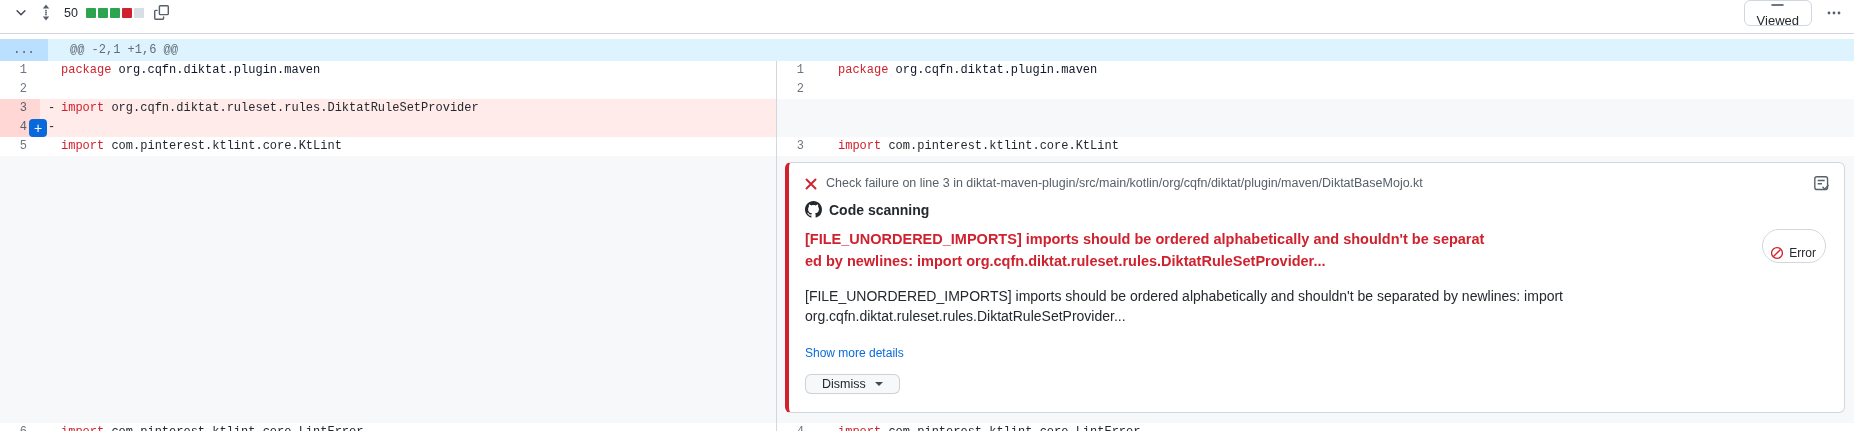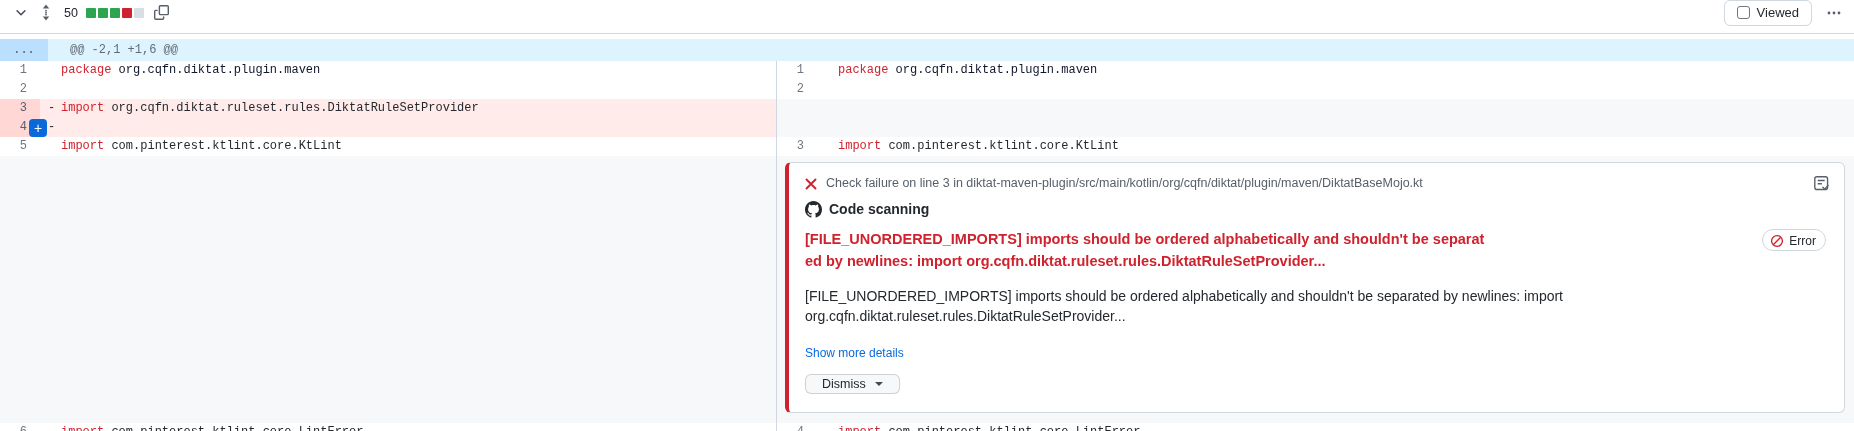"Viewed" .viewed-btn { flex-direction: none -> column }
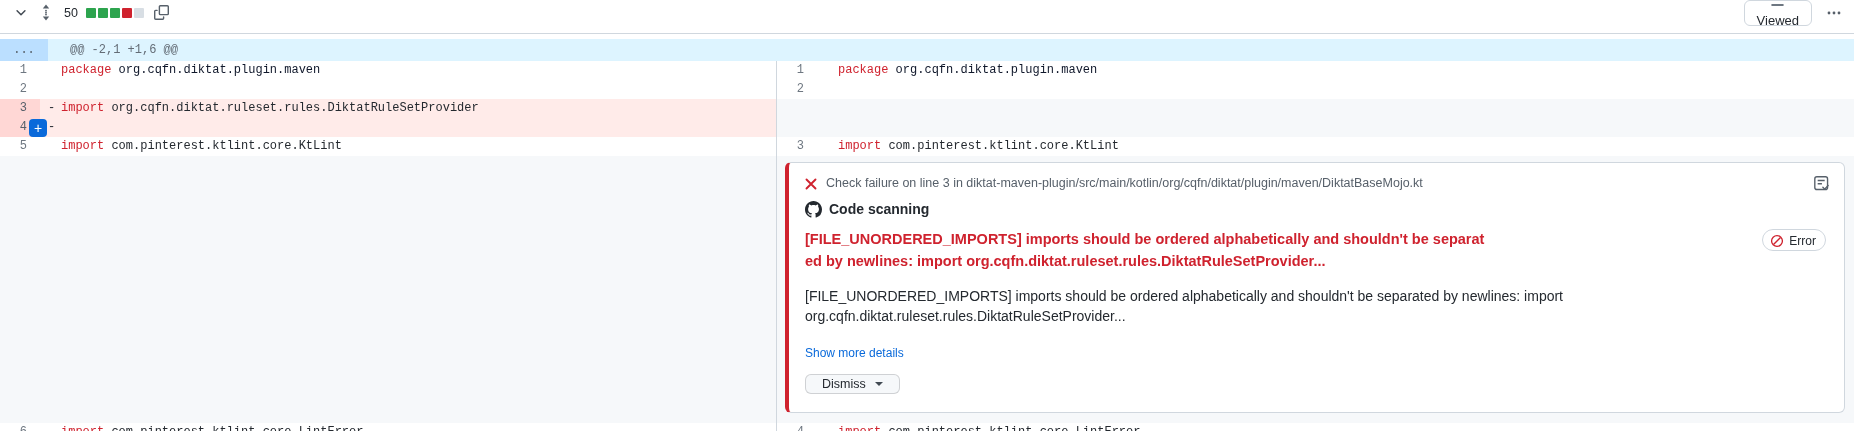"Code scanning" .cs-title { align-items: flex-start -> center }
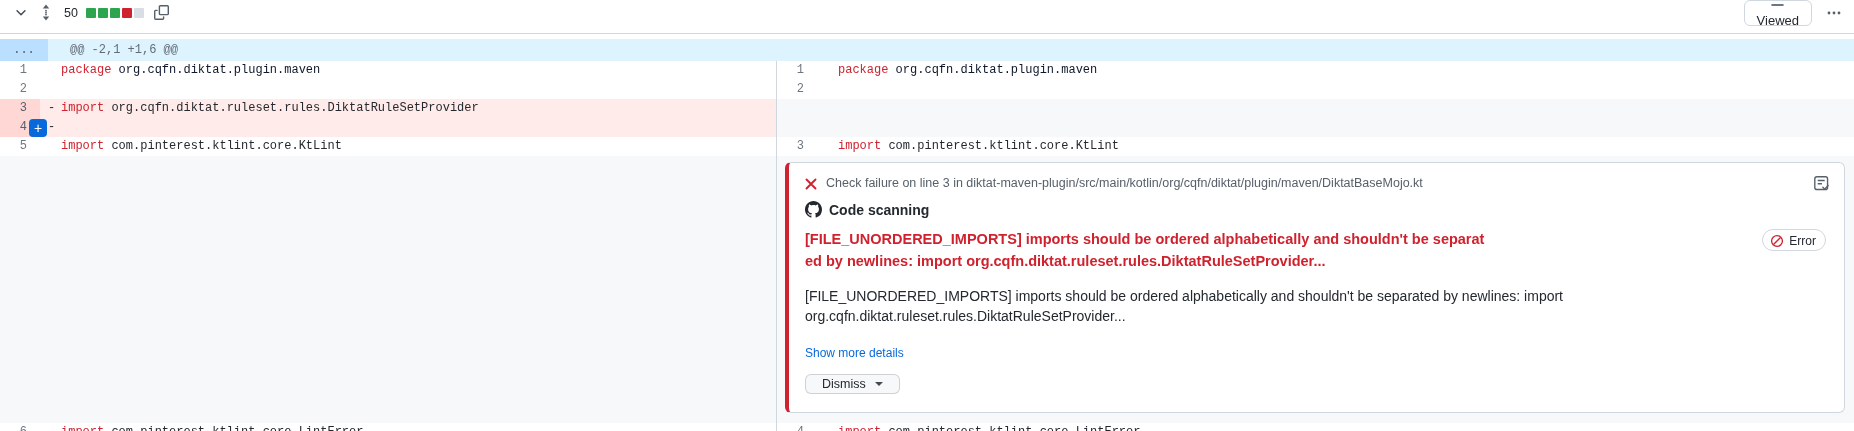"Error" .severity-badge { padding: 4px 9px 2px 7px -> 16px 9px 2px 7px }
